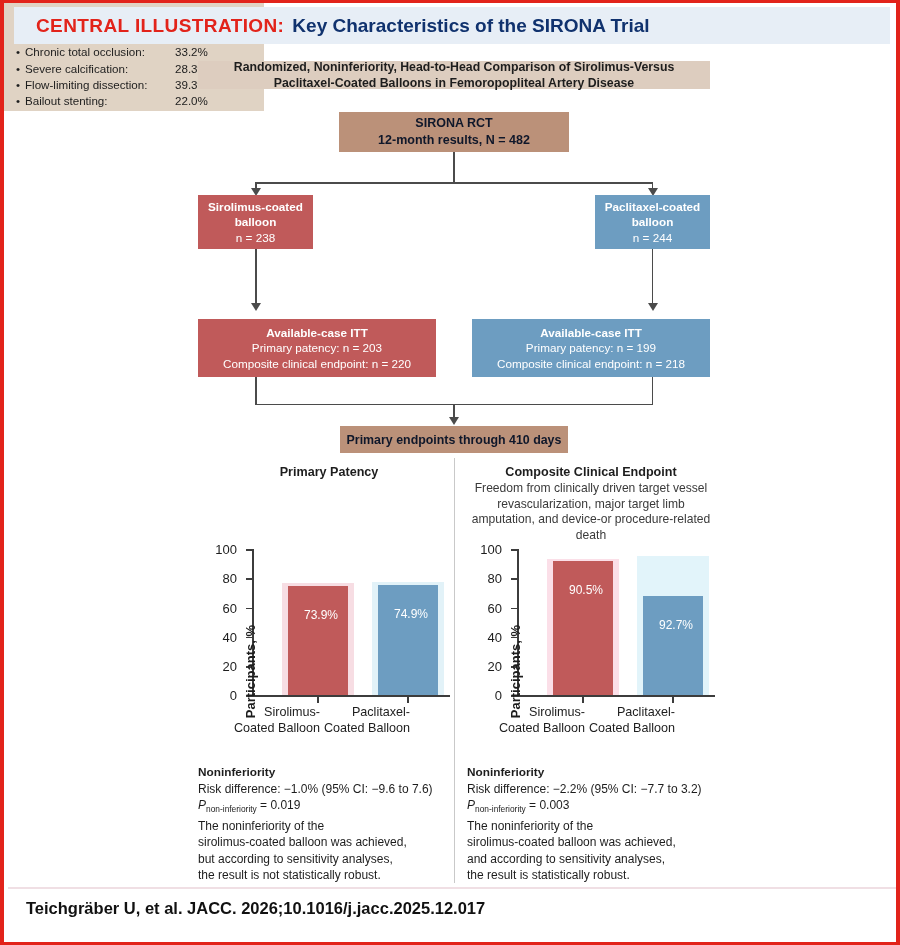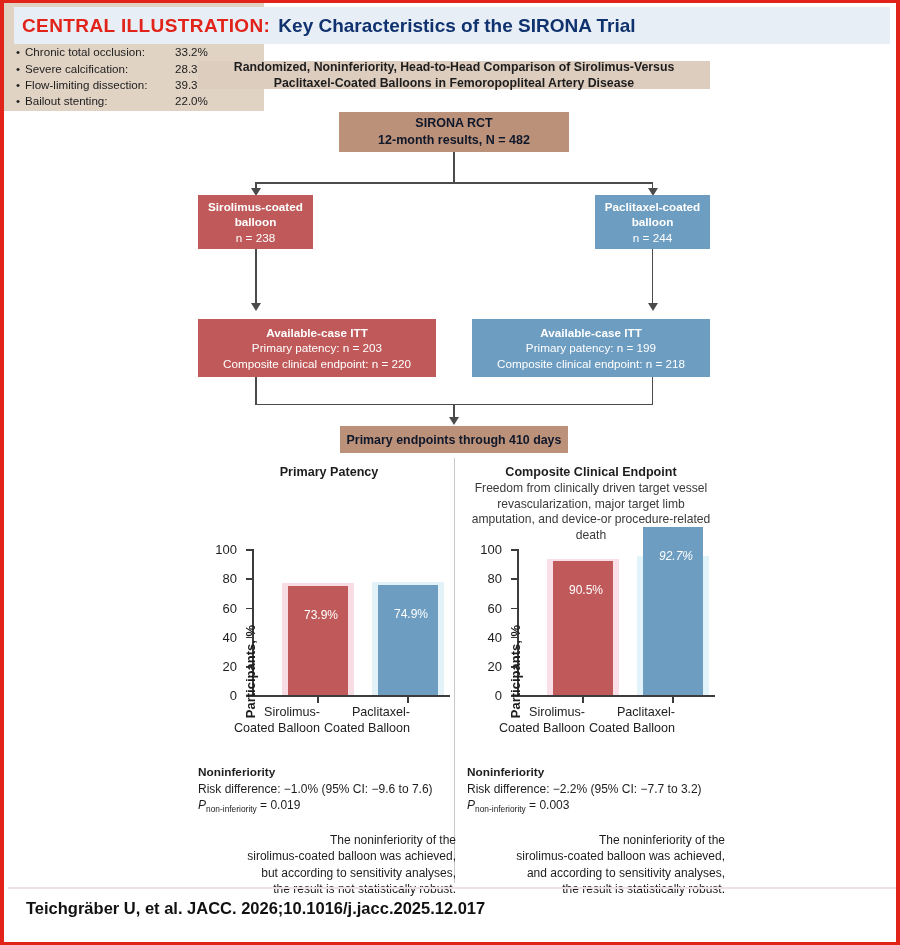"CENTRAL ILLUSTRATION:" .header-band { padding-left: 8px -> 22px }
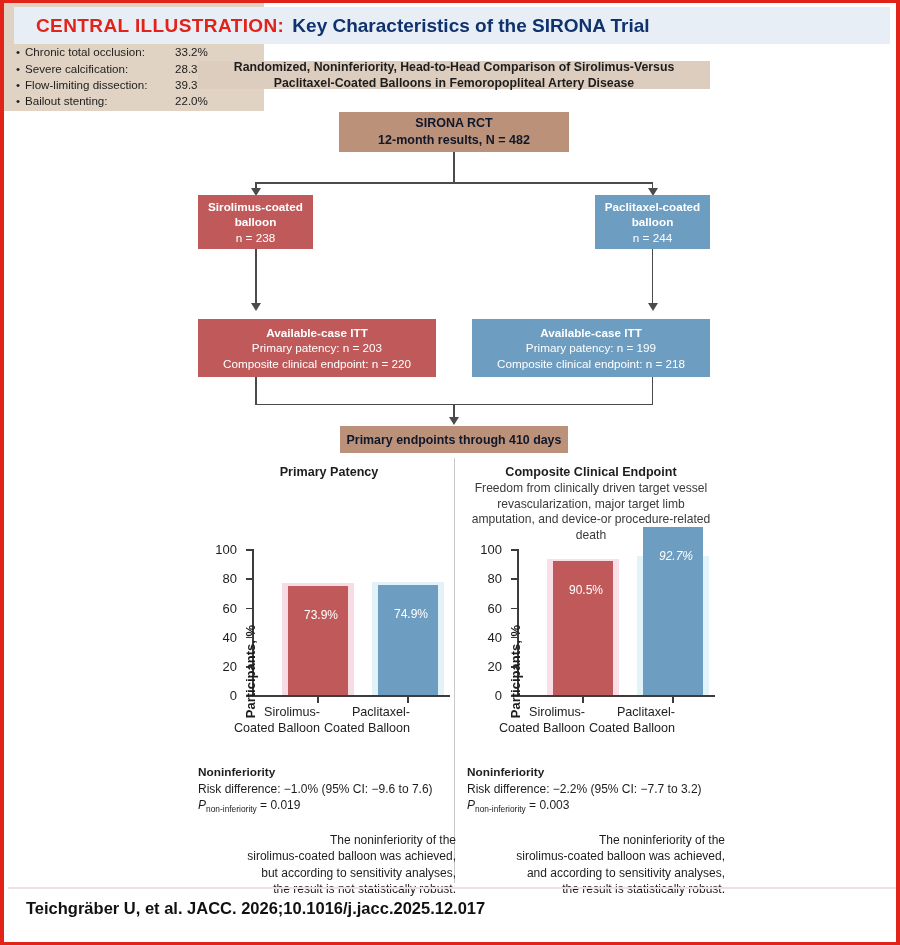"92.7%" div.bar { font-style: italic -> none; height: 168px -> 99px }
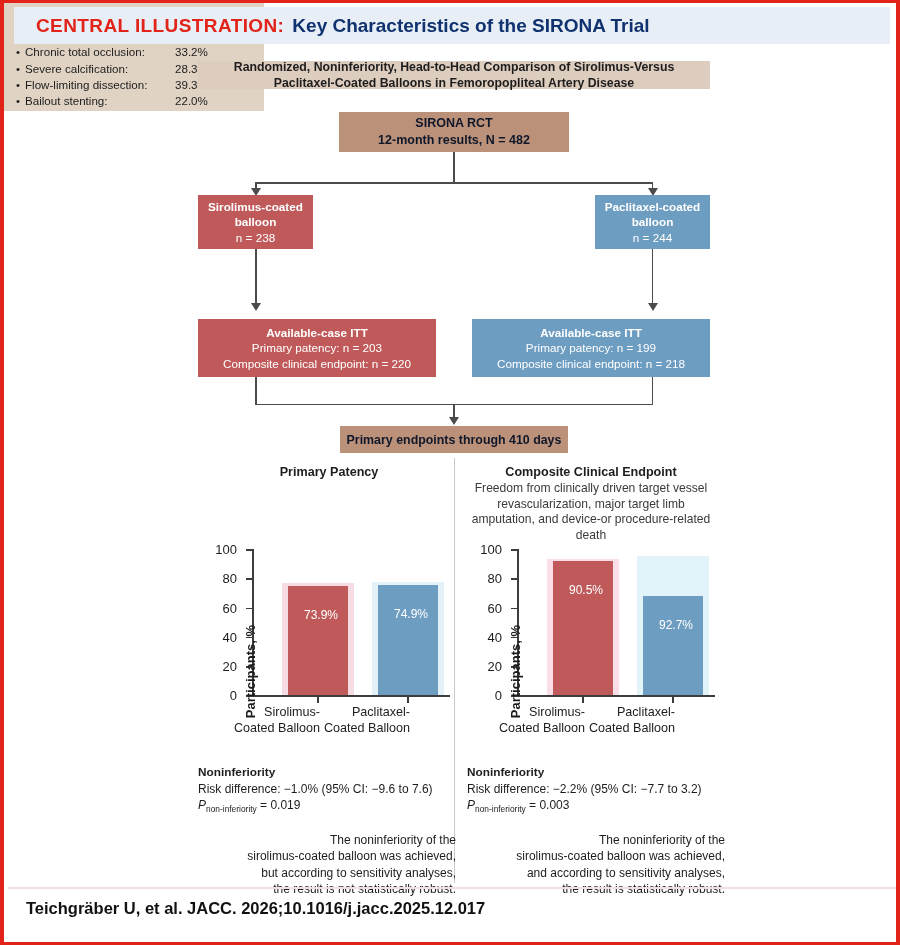"The noninferiority of the" .stats .para { margin-top: 14px -> 0; text-align: right -> none }
